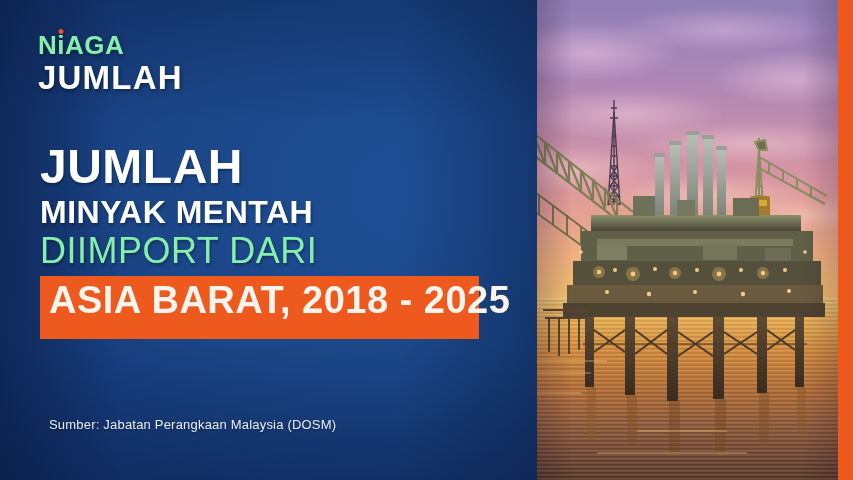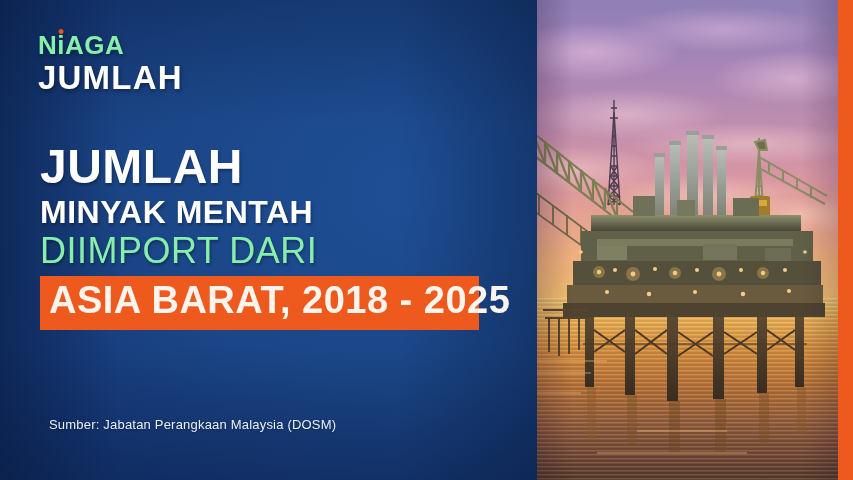"ASIA BARAT, 2018 - 2025" .hl-4 { padding: 5px 9px 11px 9px -> 5px 9px 20px 9px }
